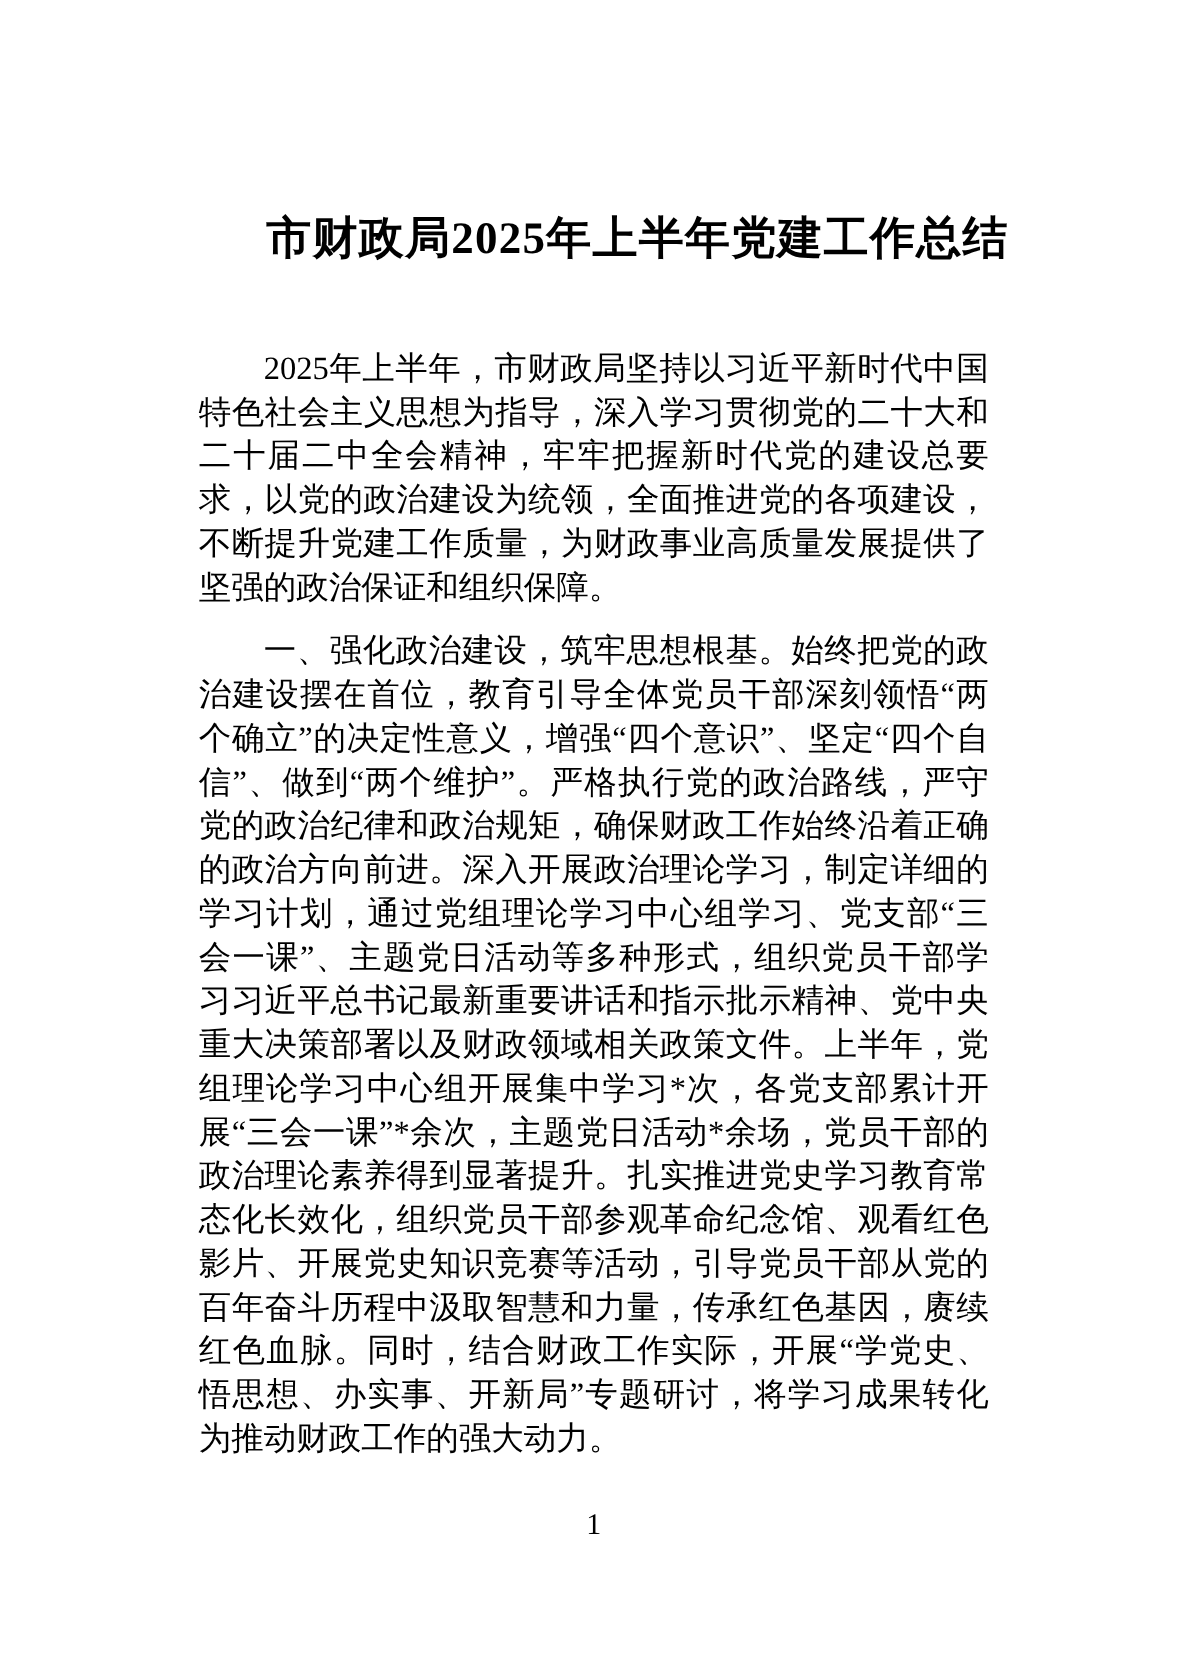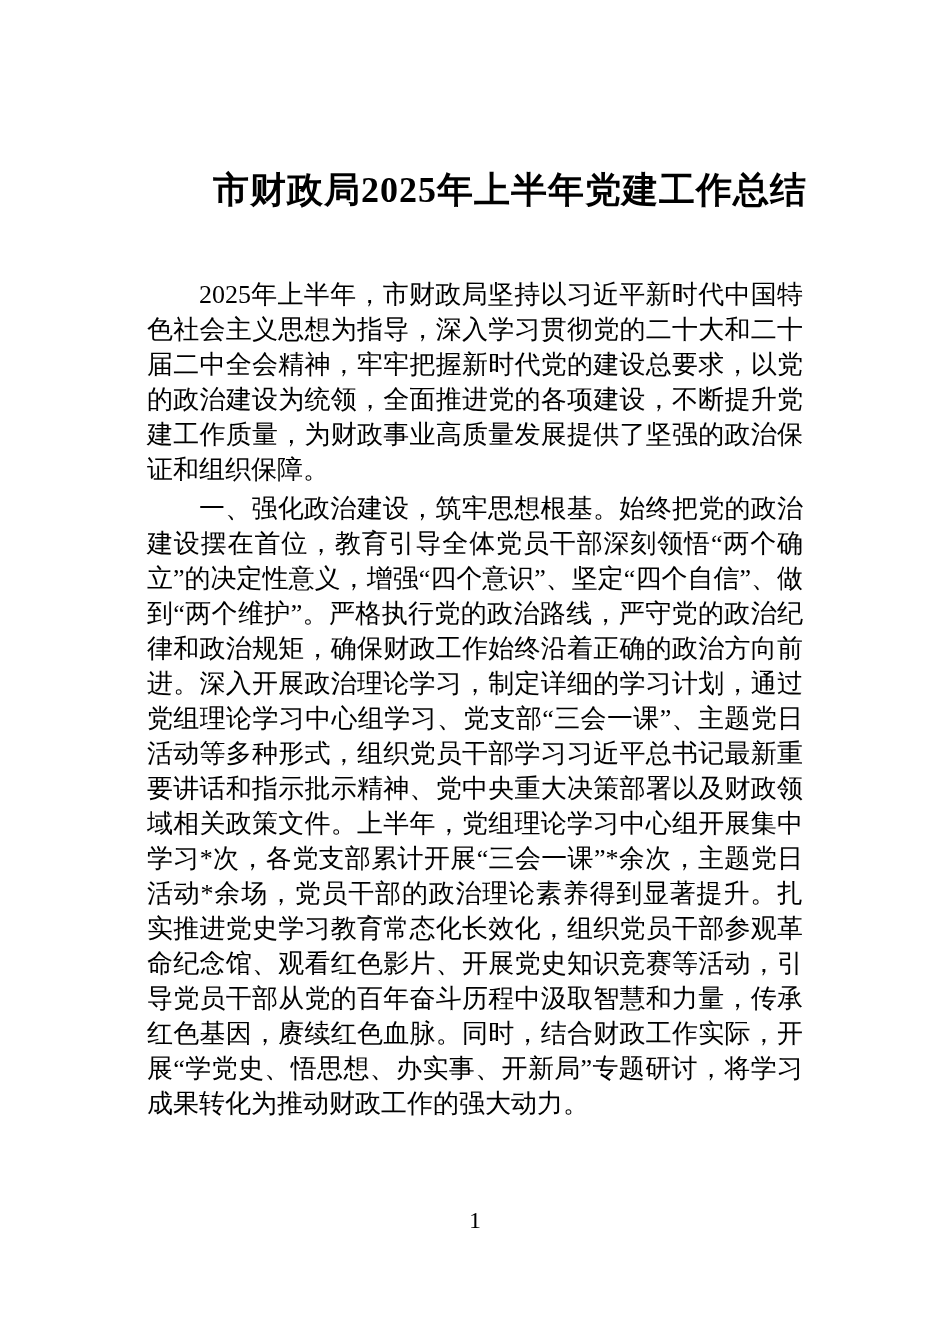"2025年上半年，市财政局坚持以习近平新时代中国特色社会主义思想为指导，深入学习" .doc-body p.para { margin: 4px -> 16px }
